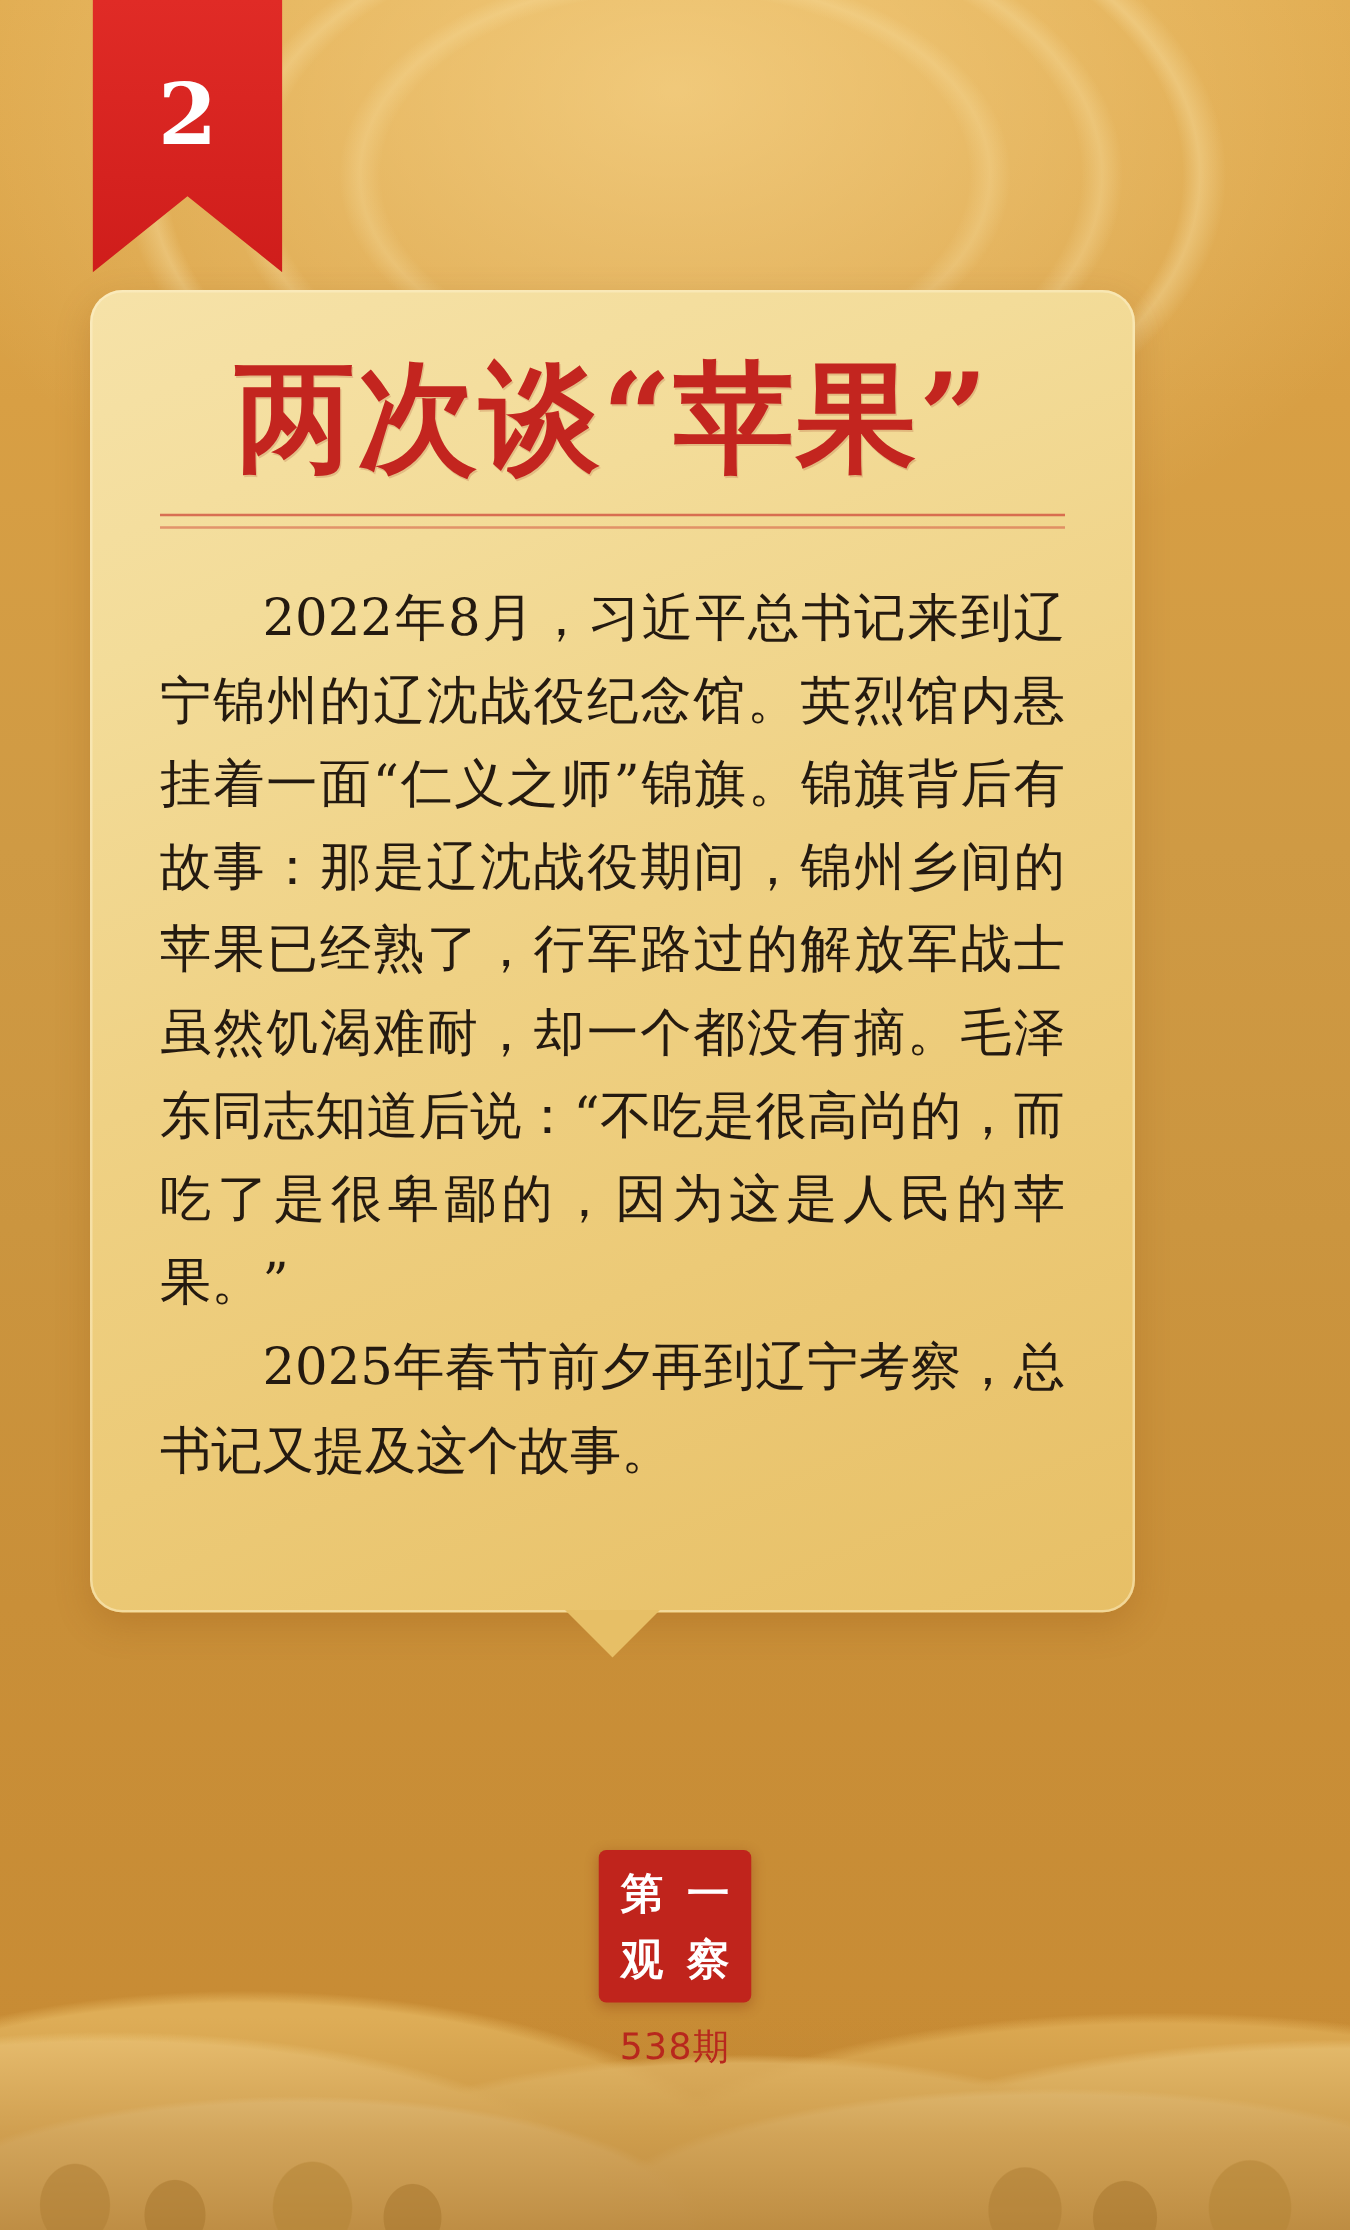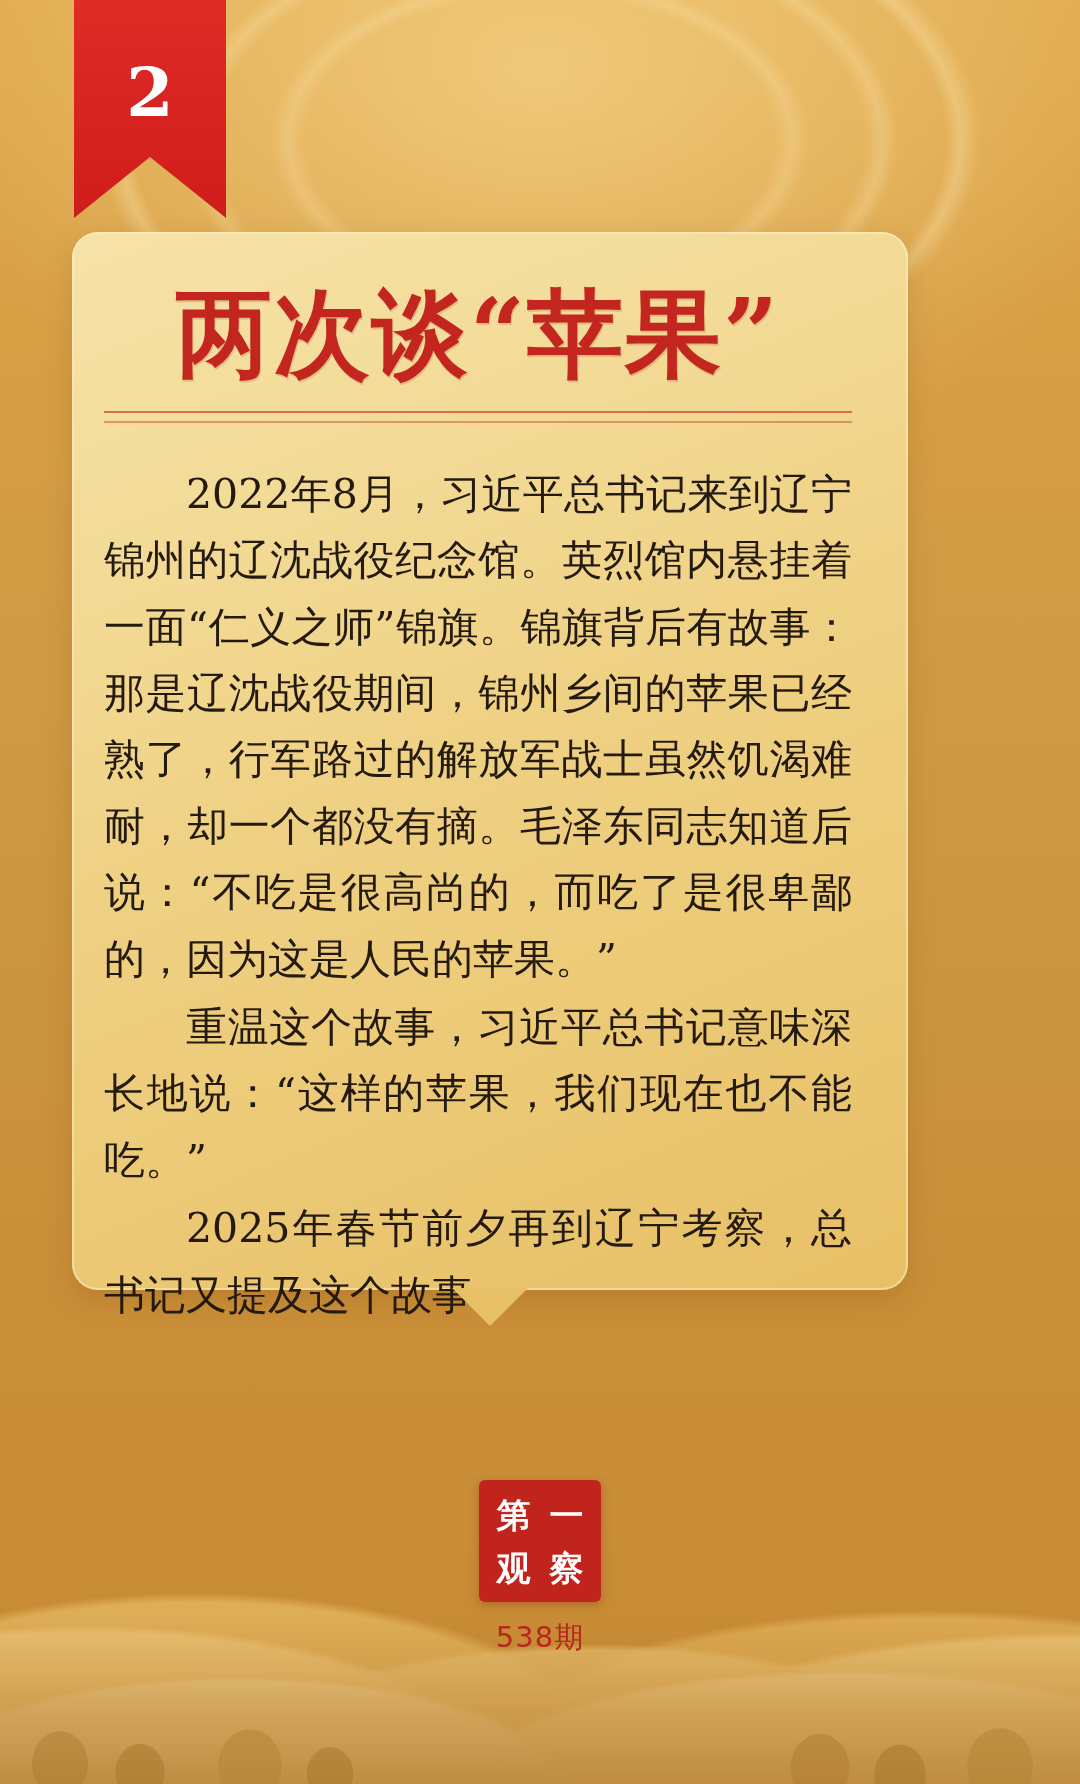"两次谈“苹果”" .card { padding: 52px 56px 40px 32px -> 52px 56px 40px 56px }
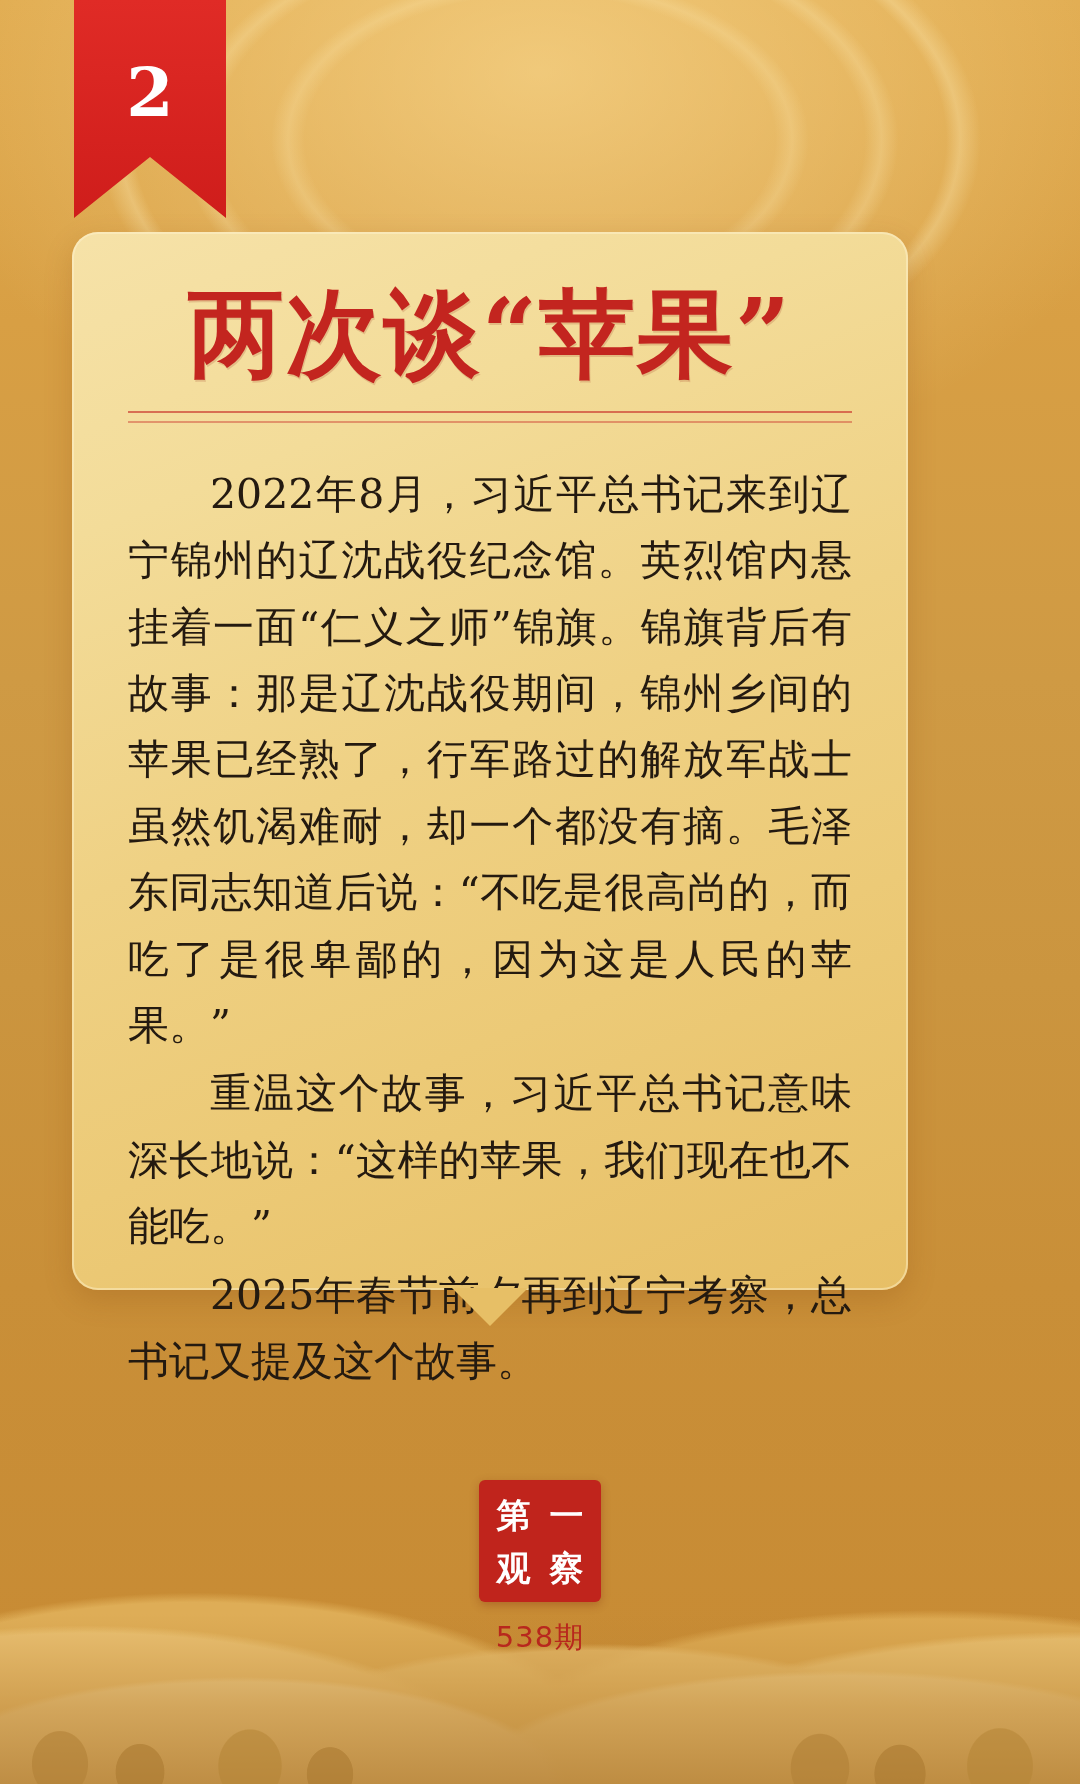"重温这个故事，习近平总书记意味深长地说：“这样的苹果，我们现在也不能吃。”" p { html: <p>重温这个故事，习近平总书记意味深长地说：“这样的苹果，我们现在也不能吃。”</p> -> none }
